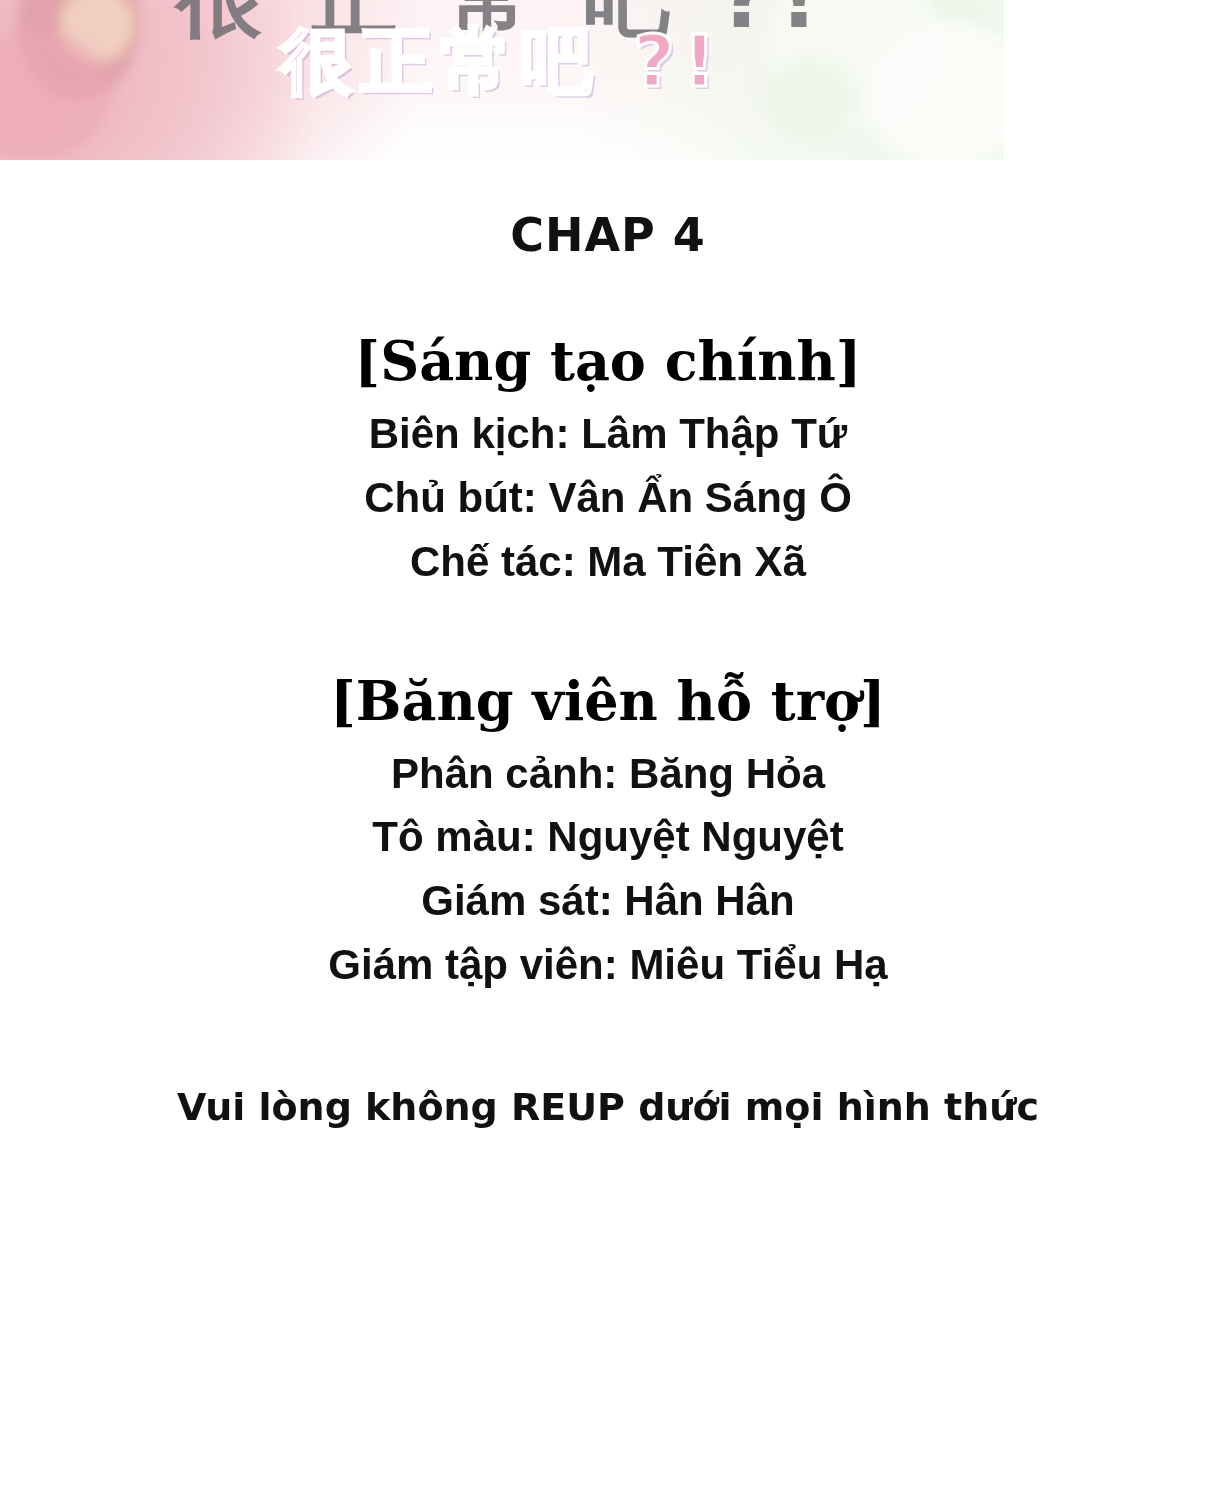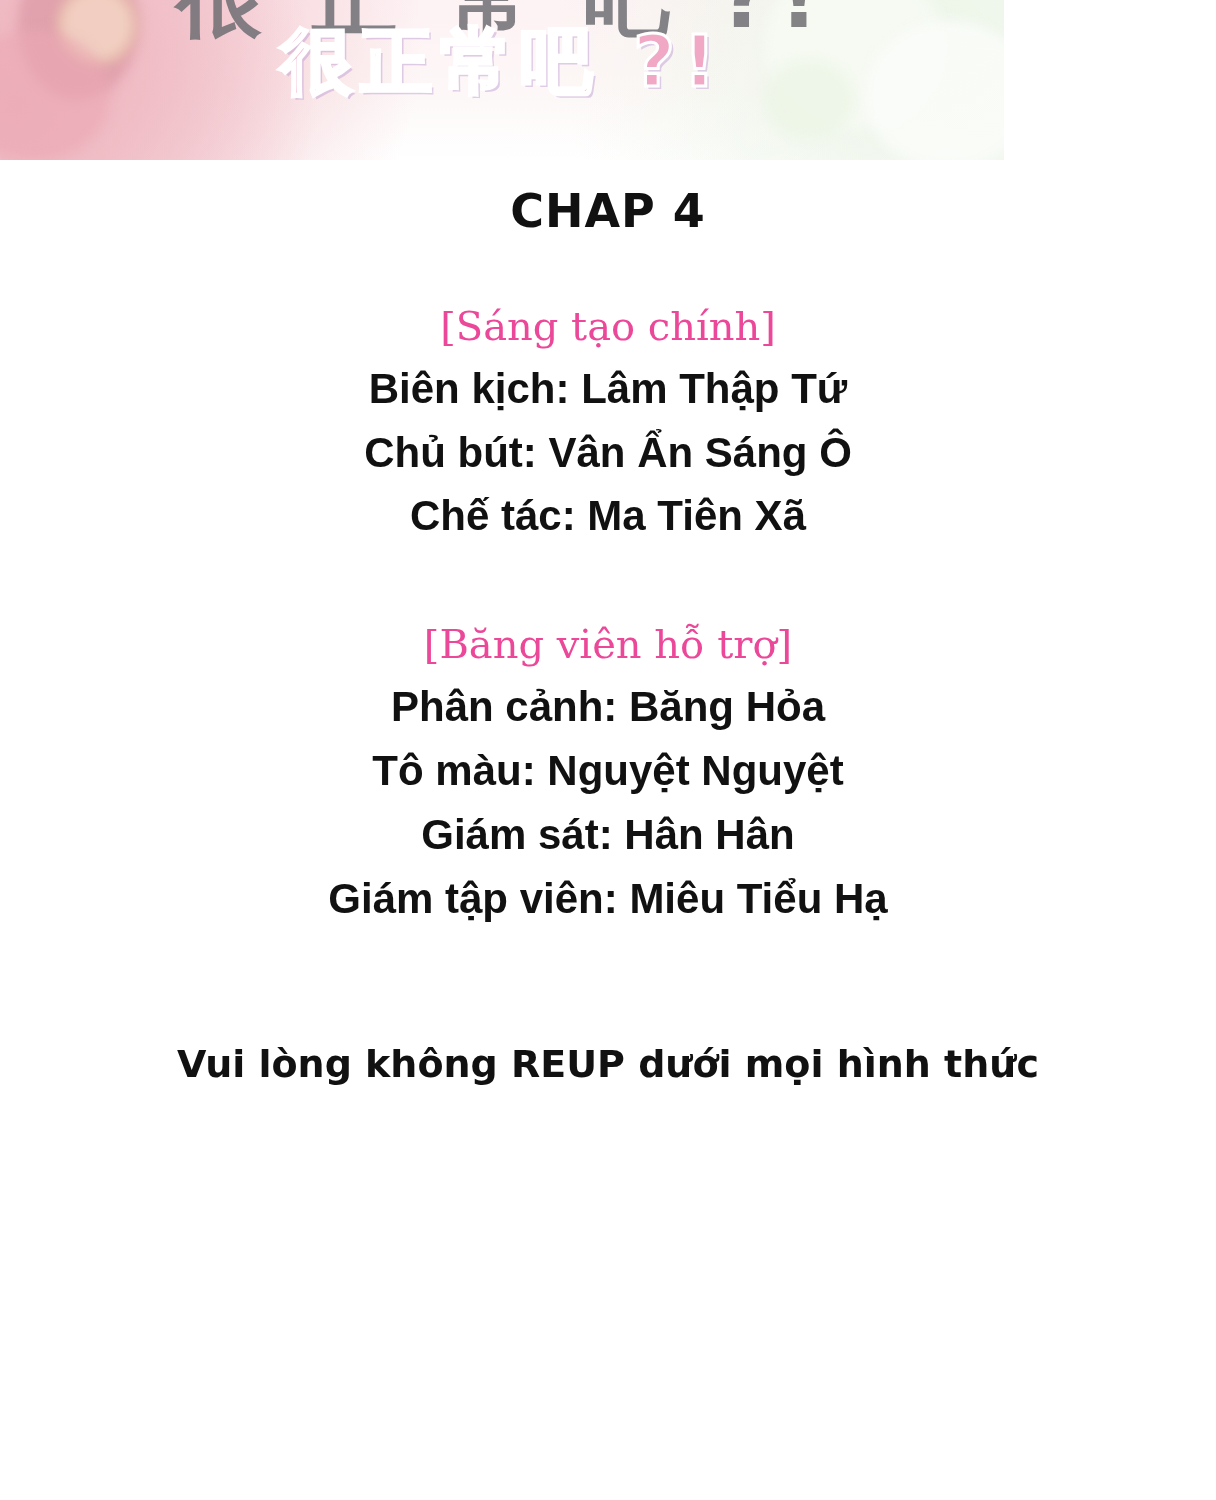"CHAP 4" .chapter-title { margin-top: 24px -> 48px }
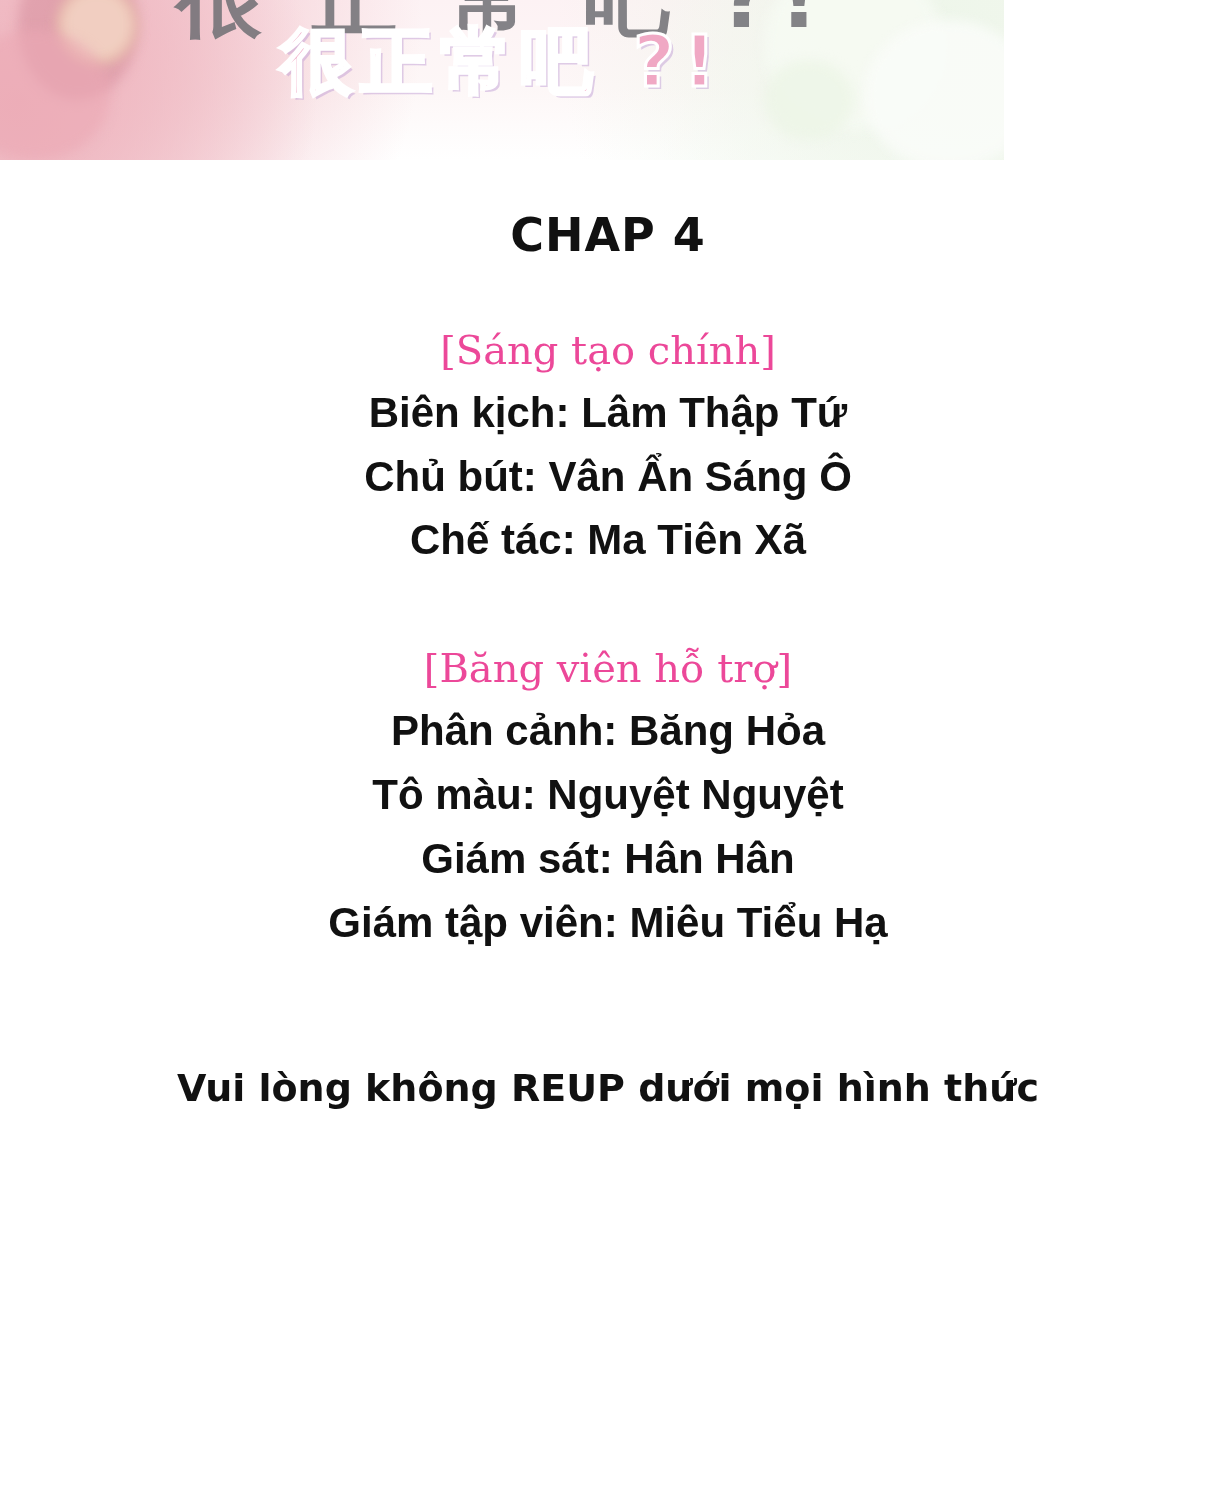"[Sáng tạo chính]" .block-head { color: #ec4899 -> #000000; font-size: 40px -> 54px; font-weight: normal -> bold }
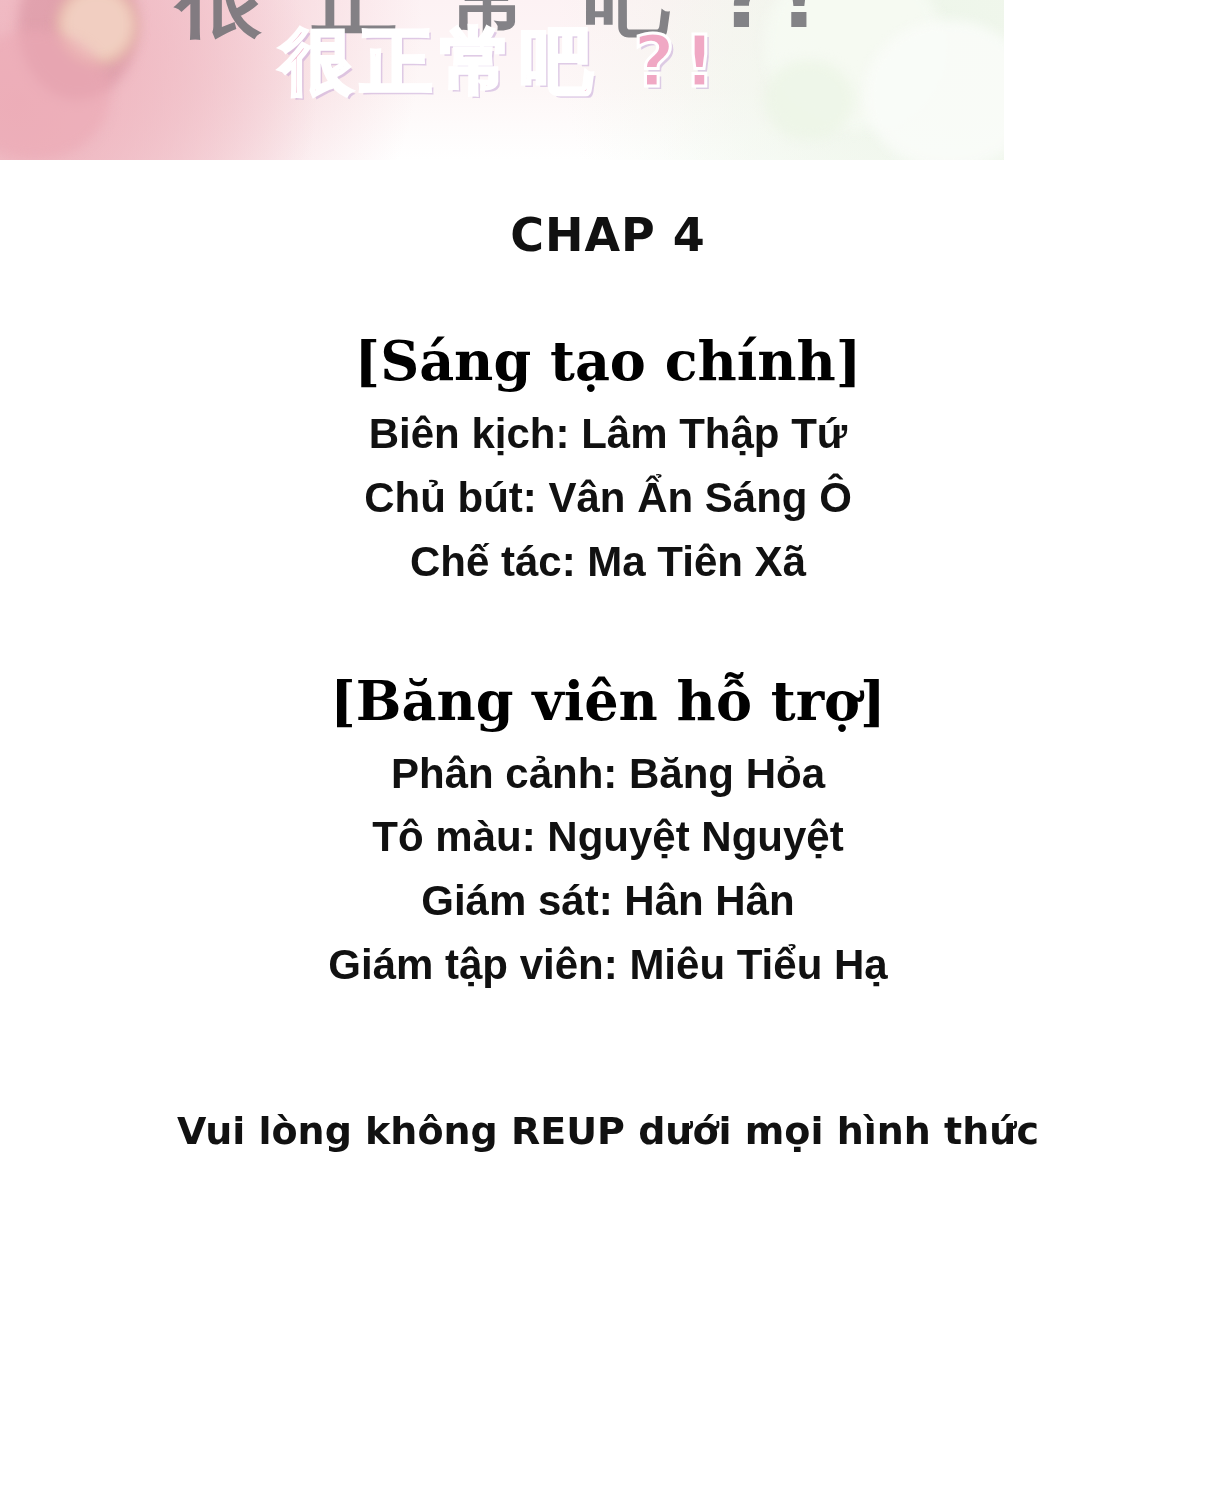"Vui lòng không REUP dưới" .notice { margin-top: 112px -> 88px }
